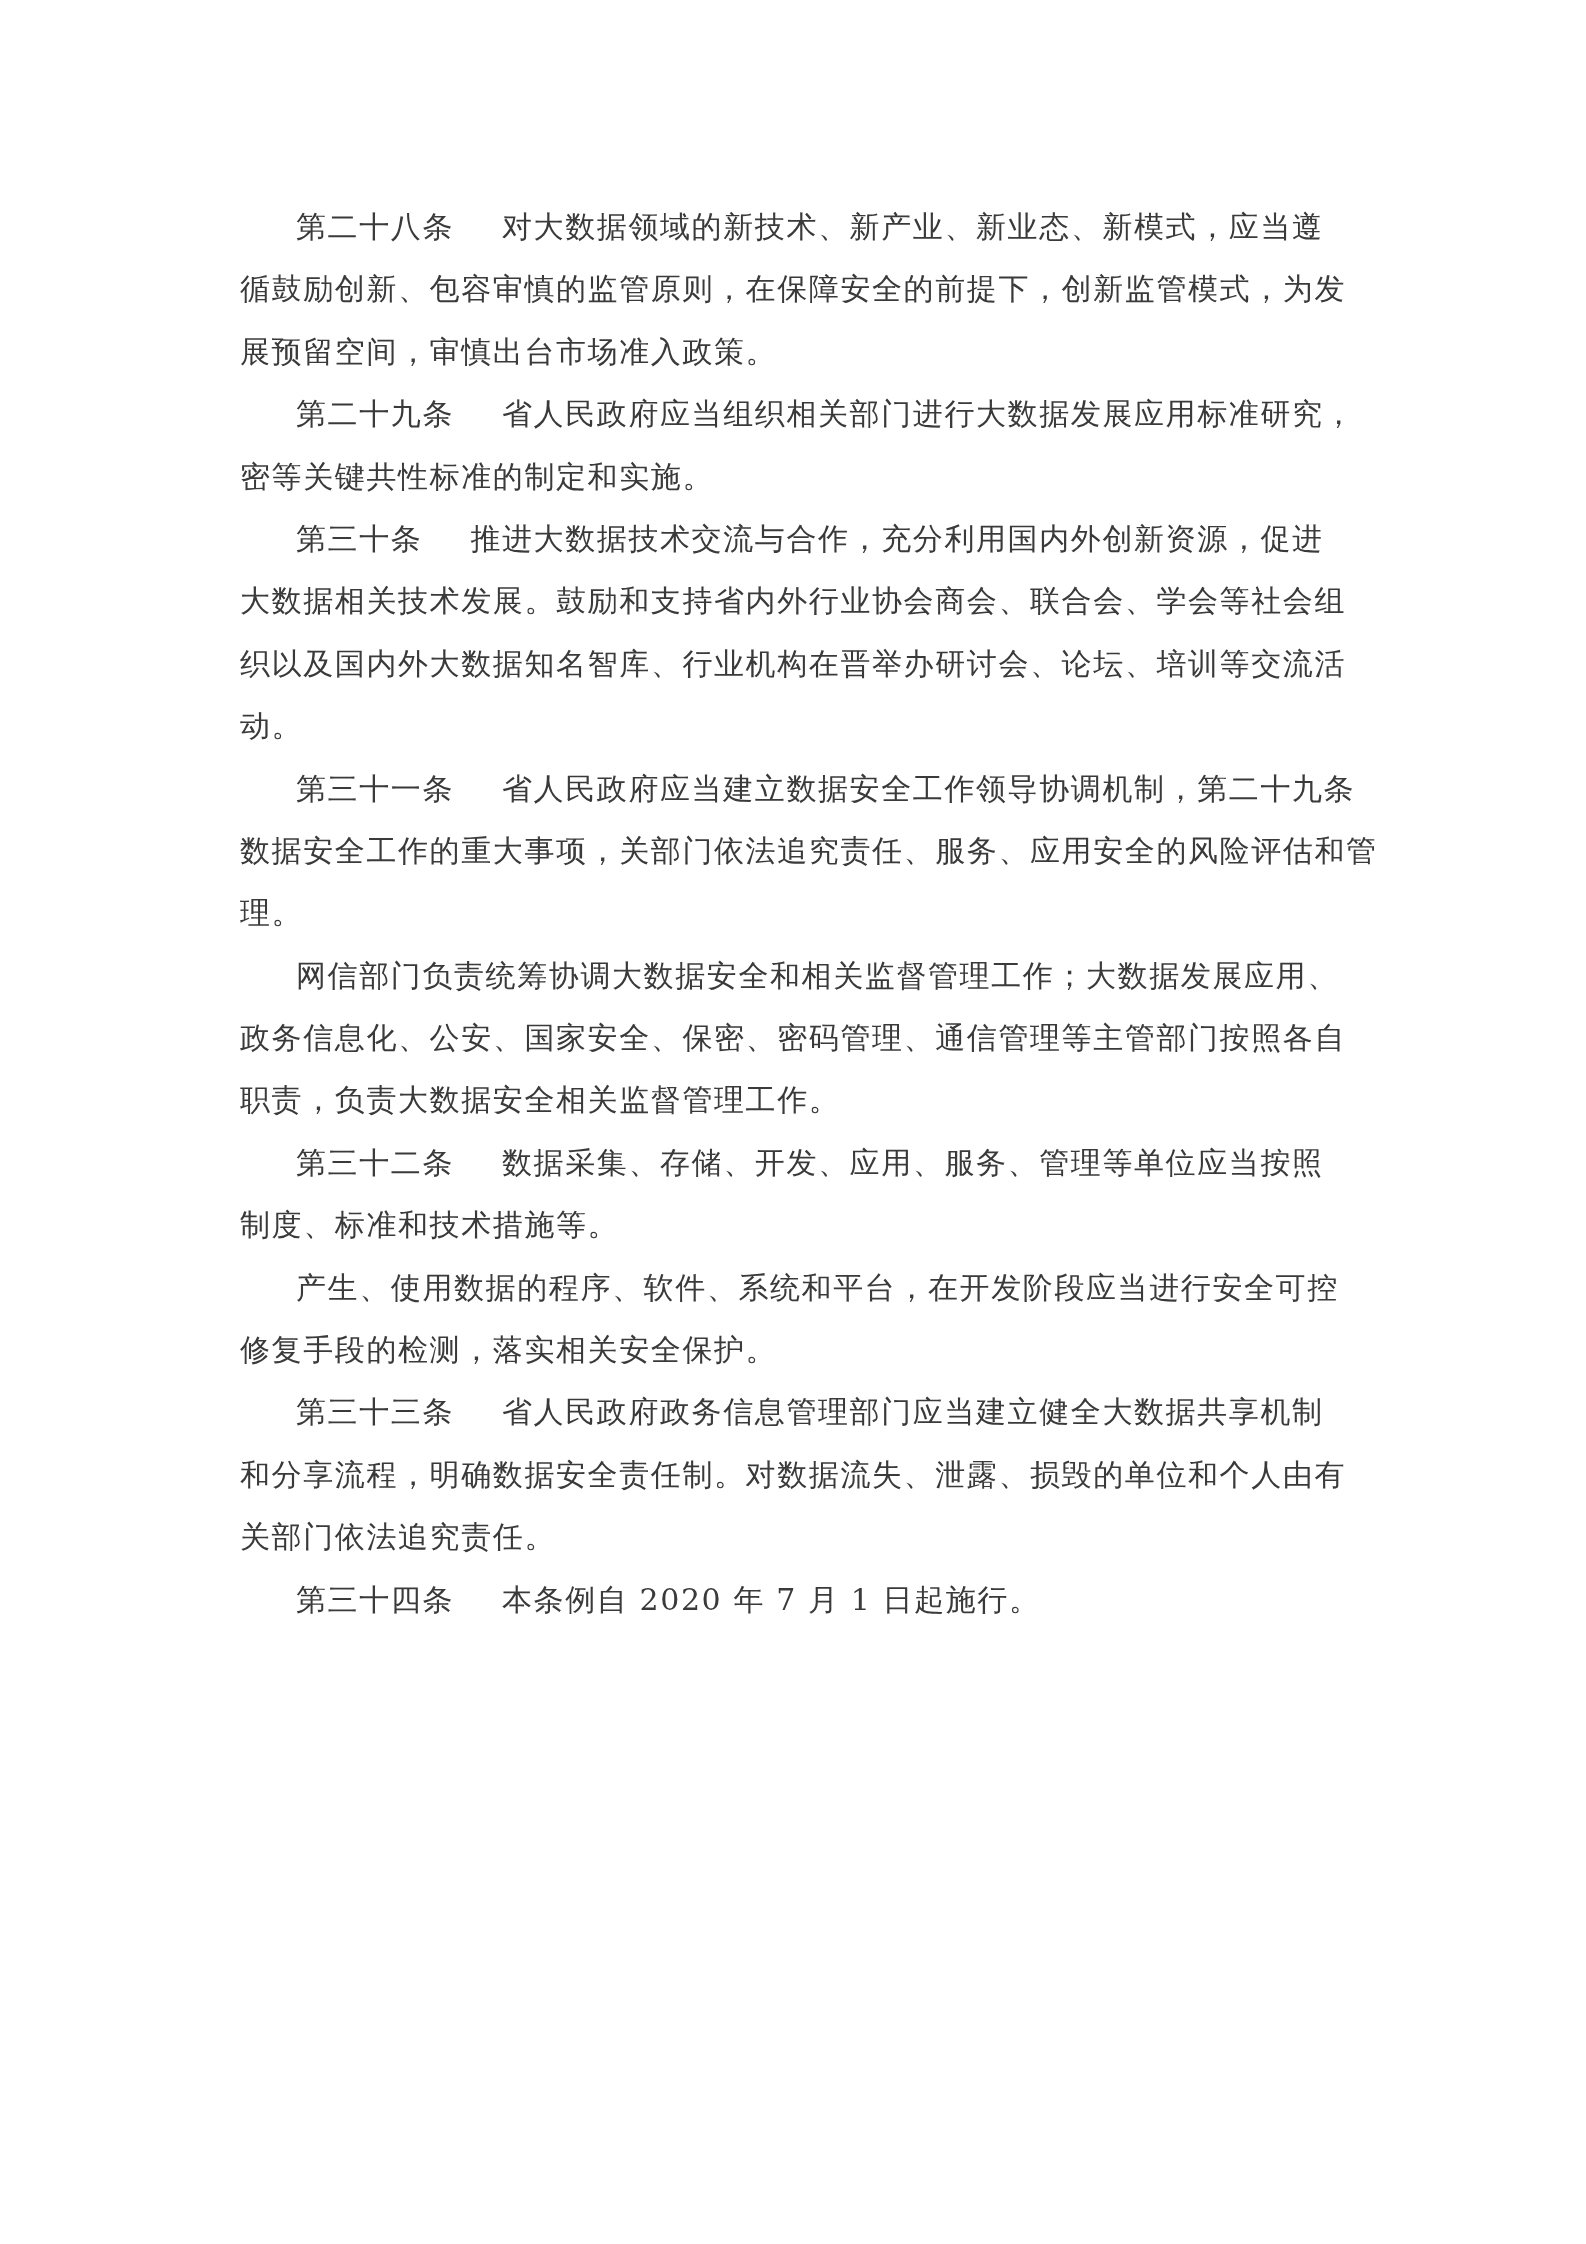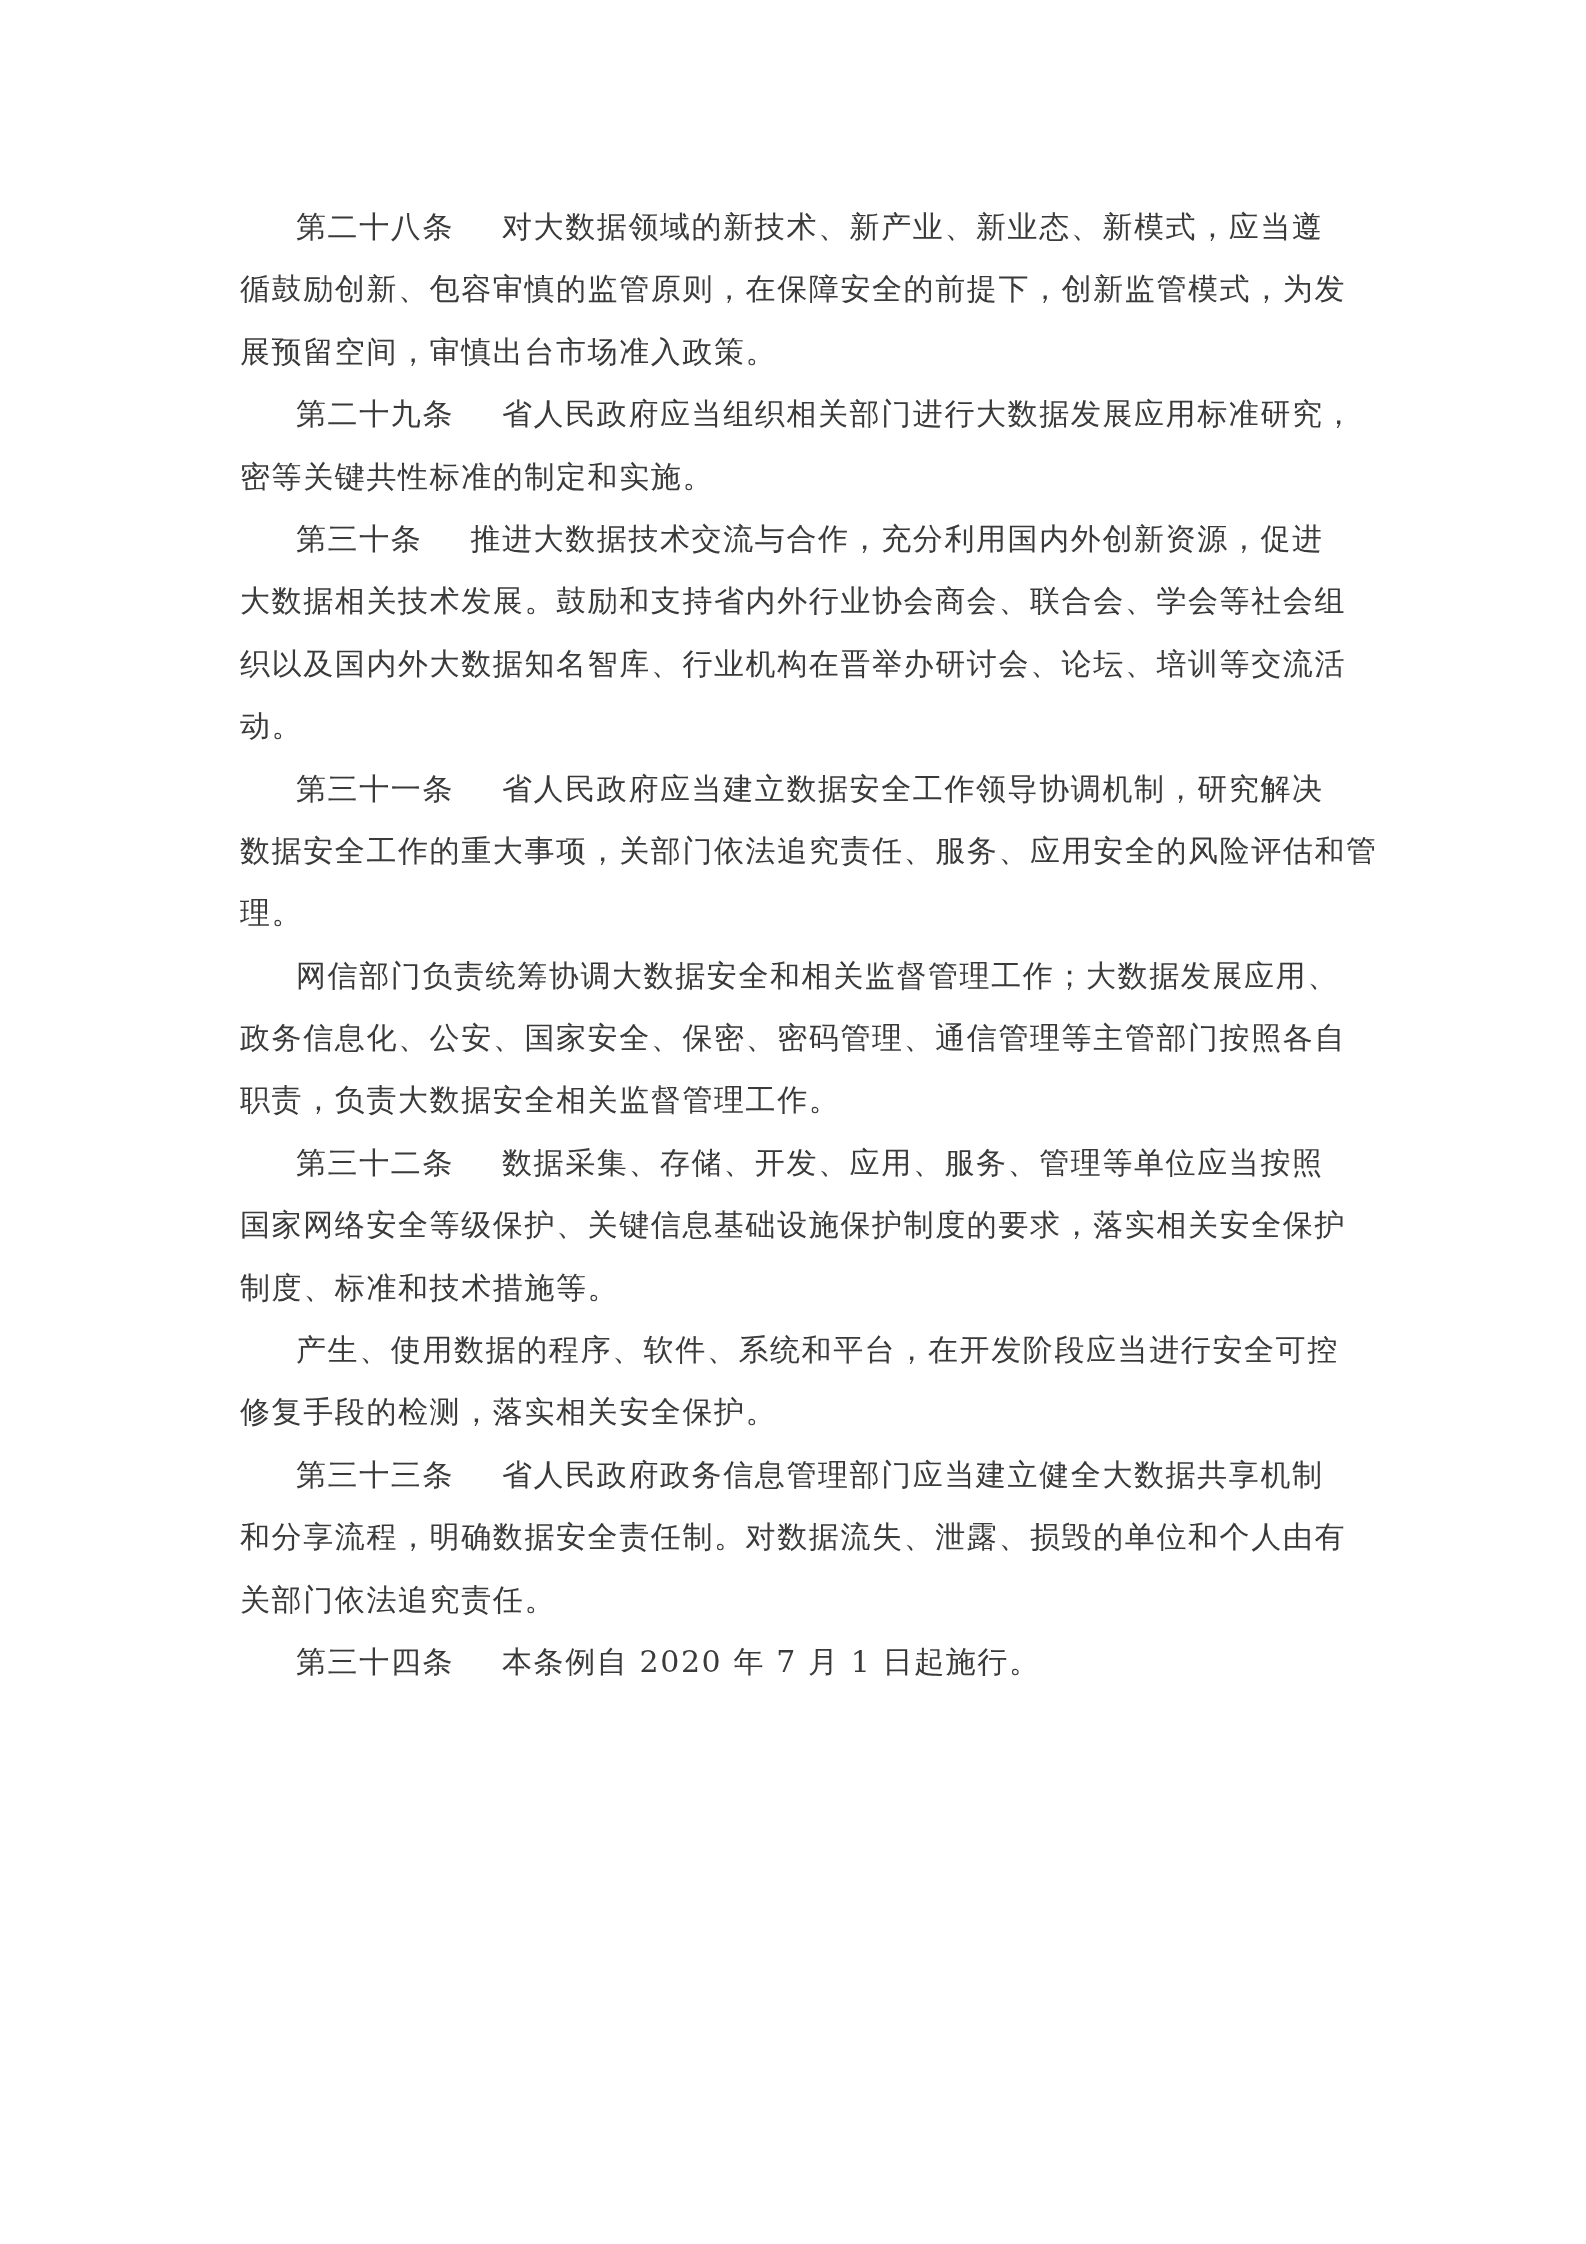"省人民政府应当建立数据安全工作领导协调机制，研究解决" span { text: 研究解决 -> 第二十九条 }
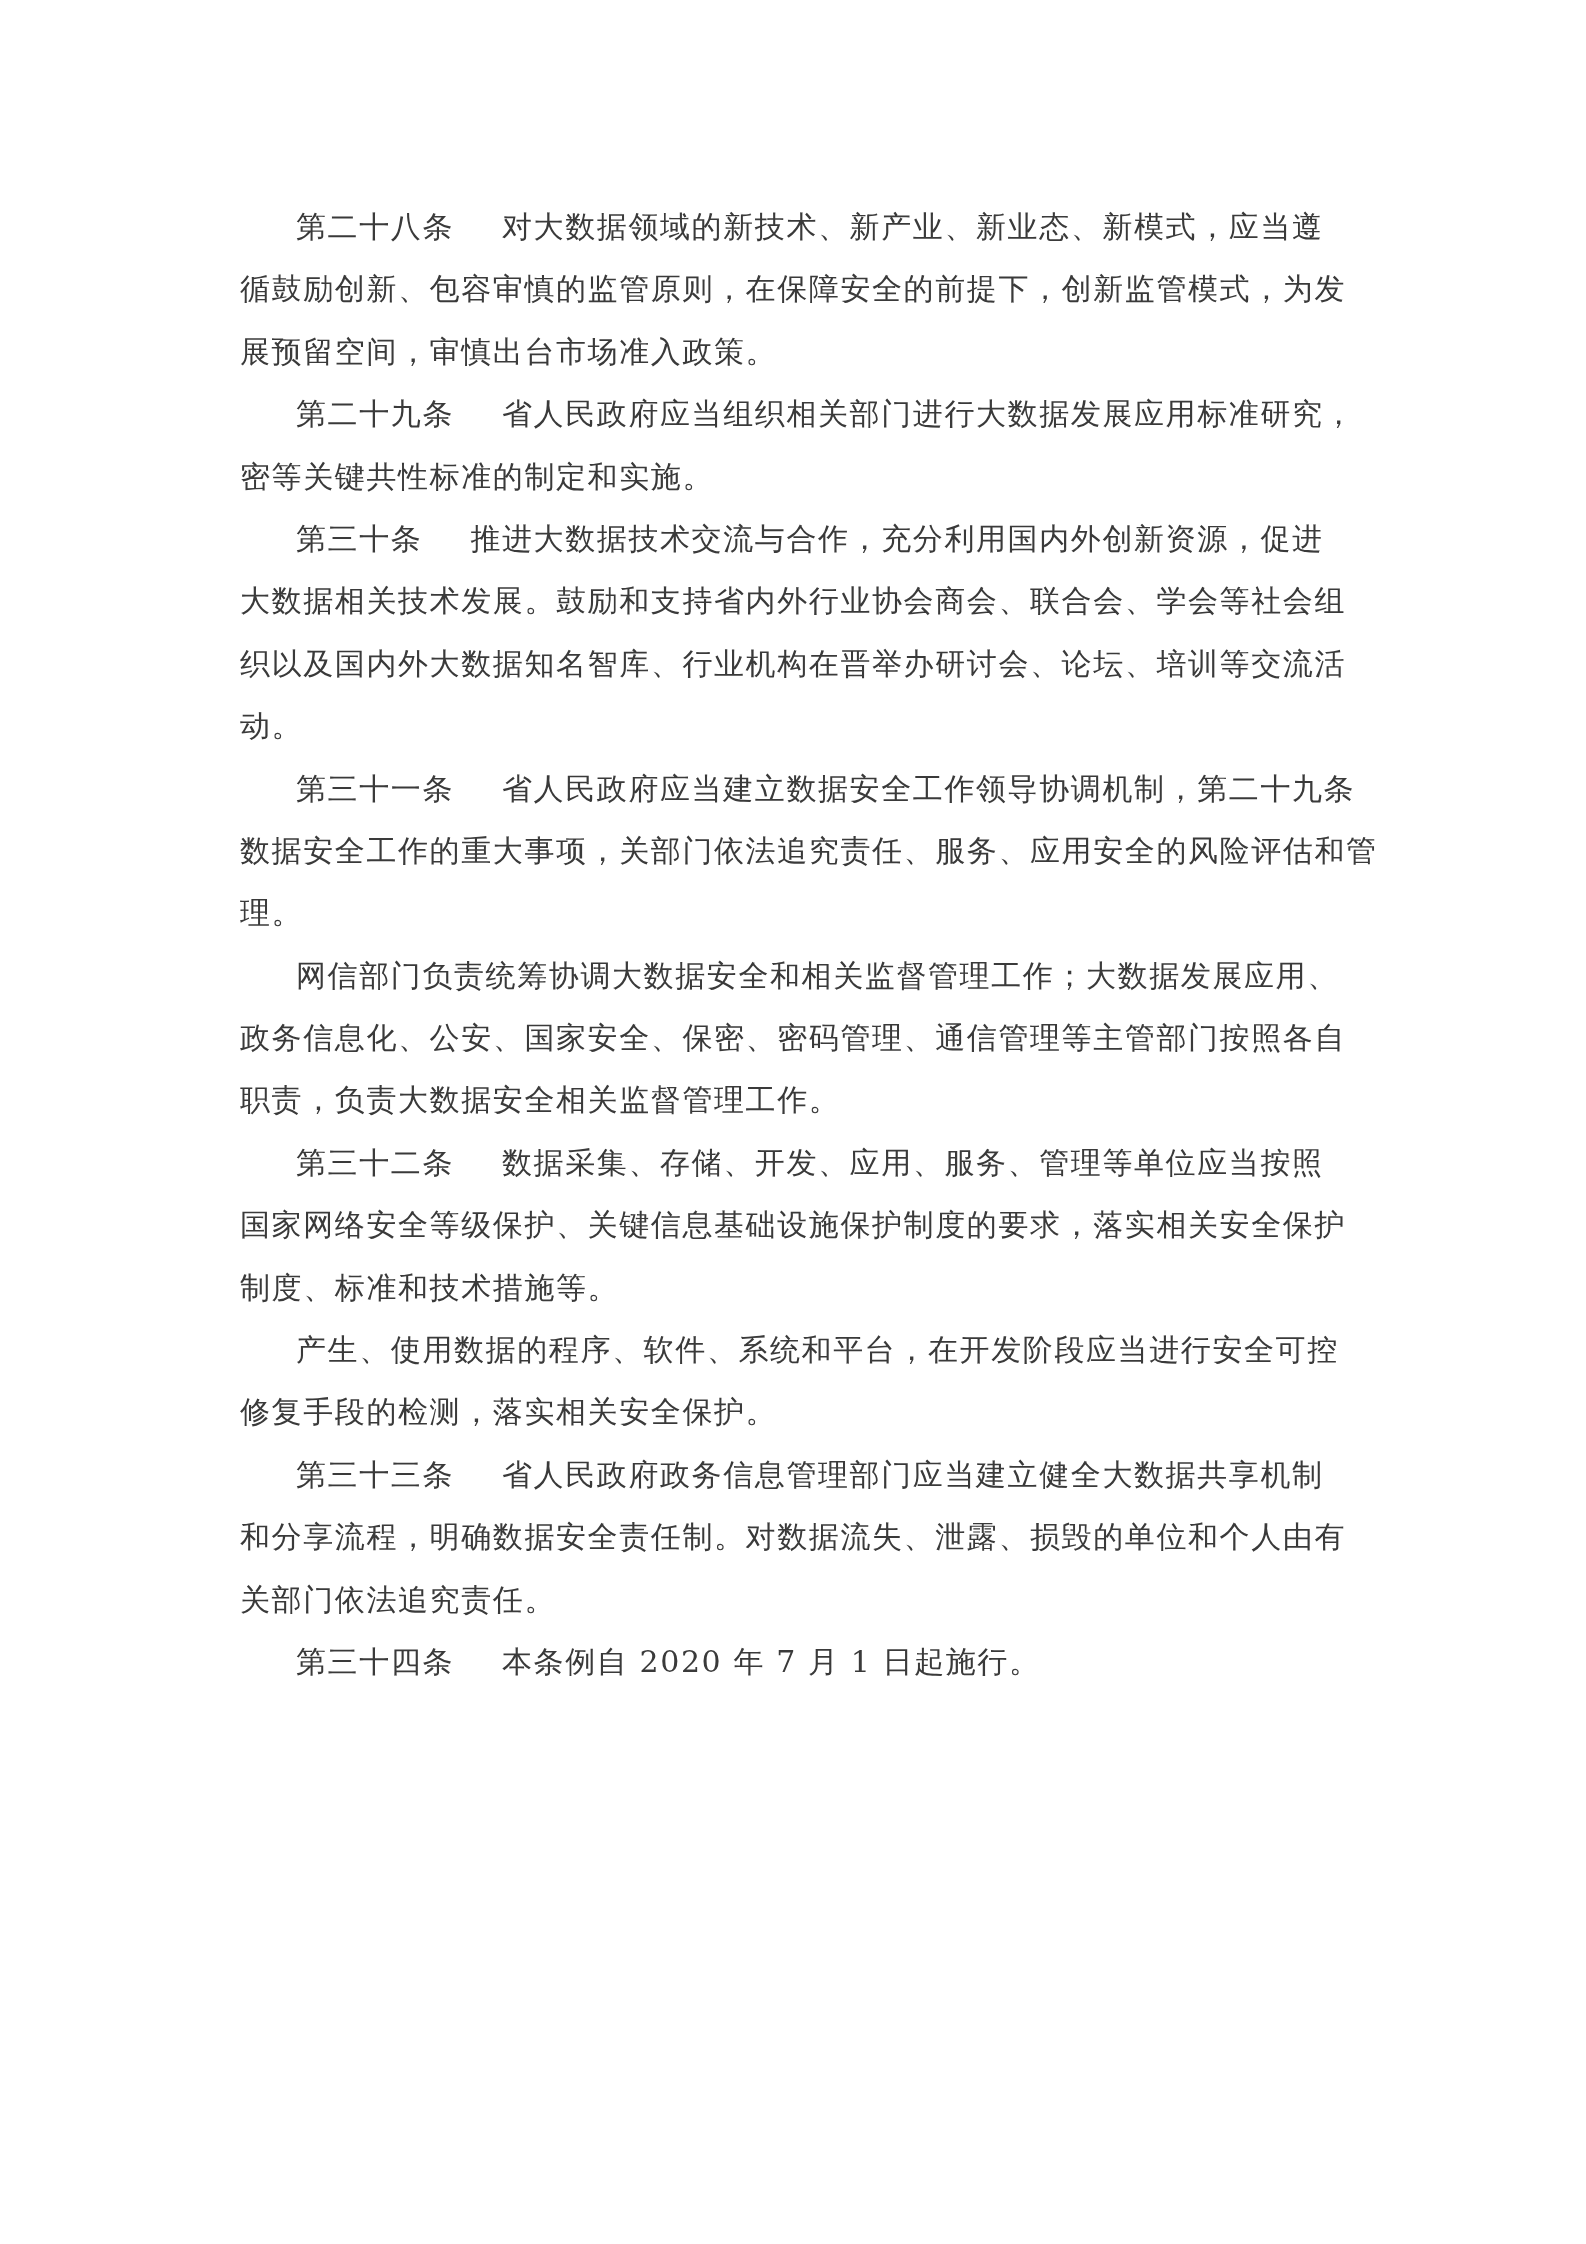"国家网络安全等级保护、关键信息基础设施保护制度的要求，落实相关安全保护" div.line { html: <div>国家网络安全等级保护、关键信息基础设施保护制度的要求，落实相关安全保护</div> -> none }
